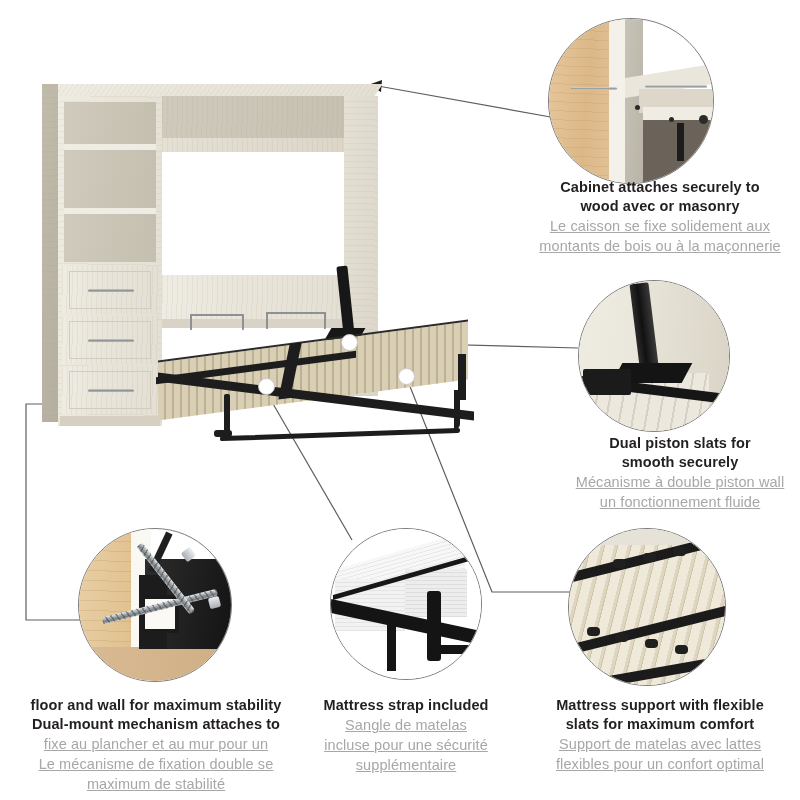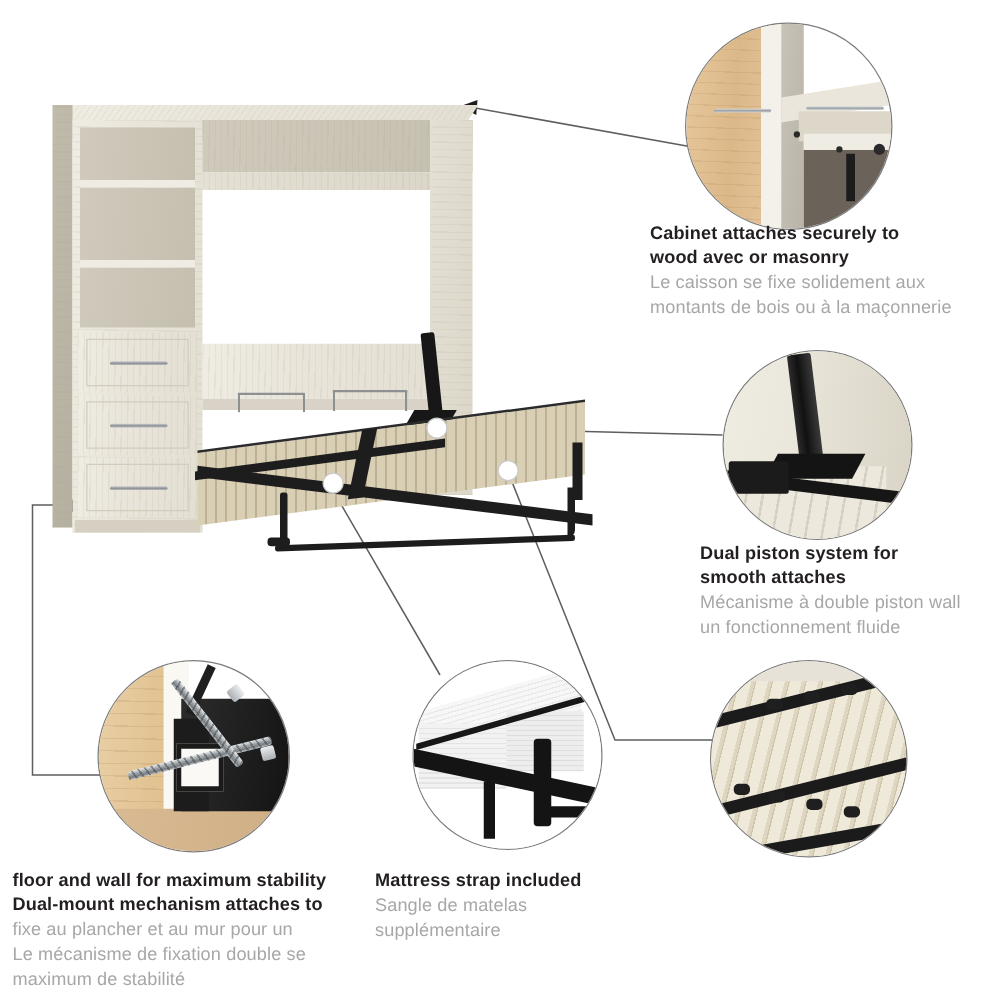"Cabinet attaches securely to" .caption { text-align: none -> center }
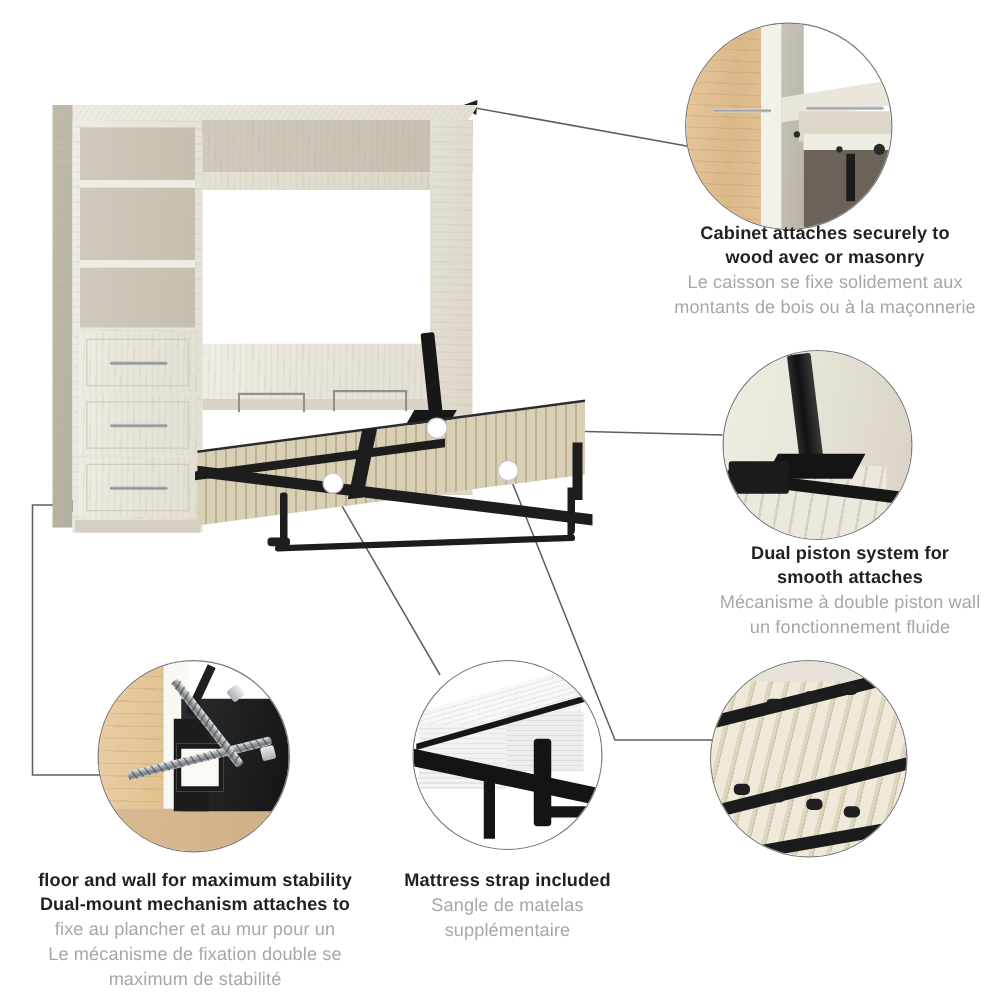"Le caisson se fixe solidement" .cap-fr { text-decoration: none -> underline }
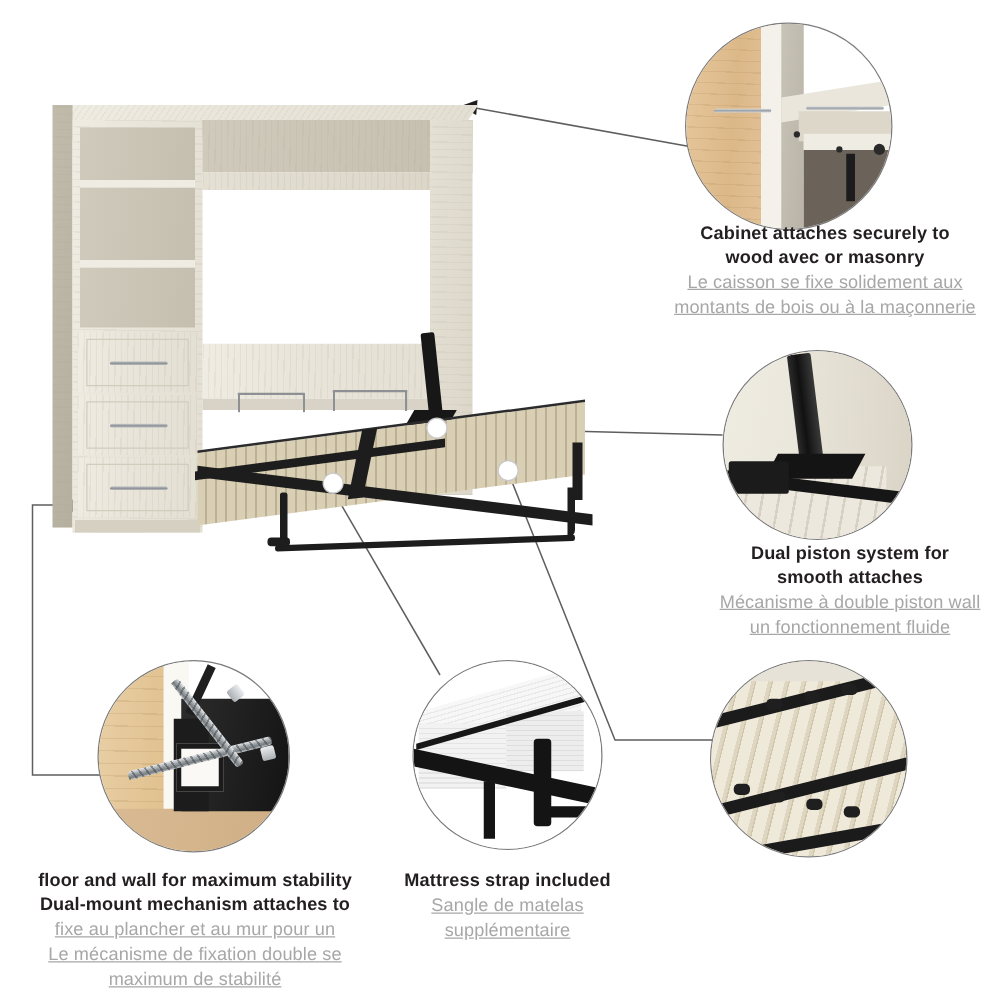"Dual piston system for" div.cap-en { text: system -> slats }
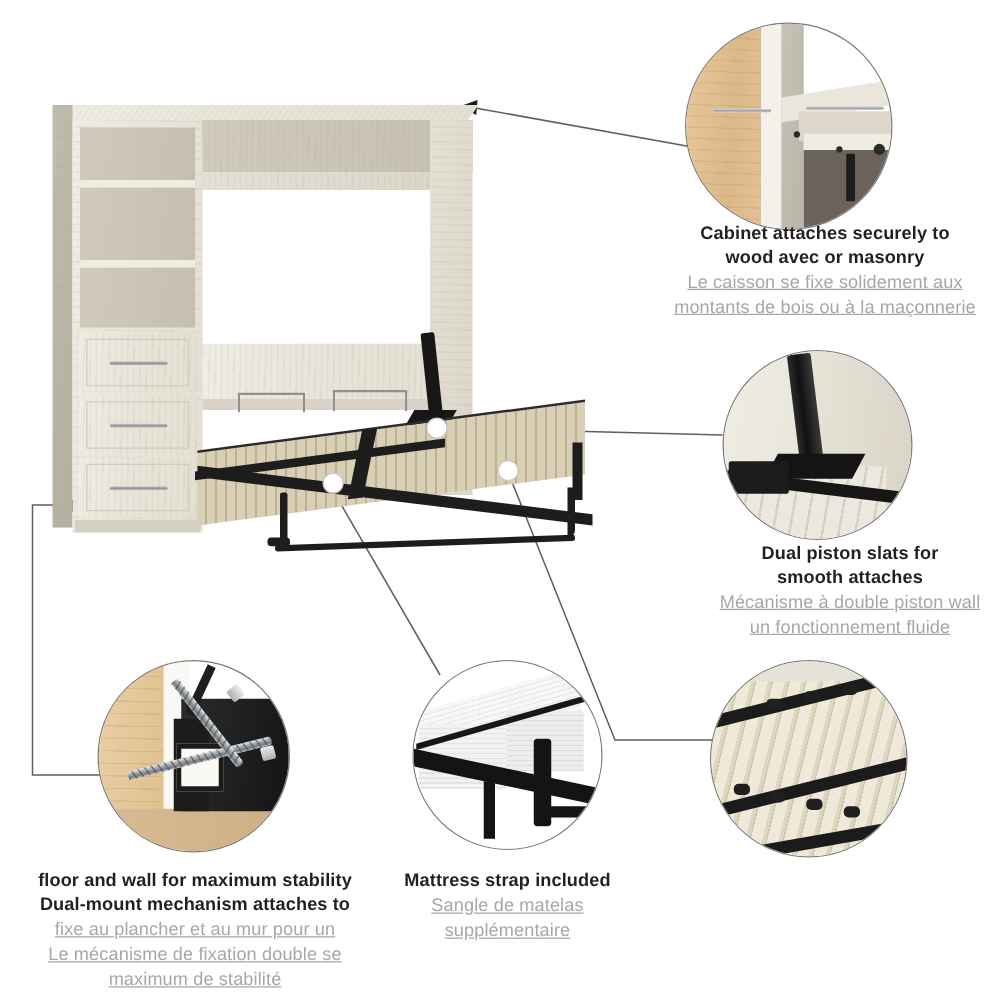"smooth attaches" div.cap-en { text: attaches -> securely }
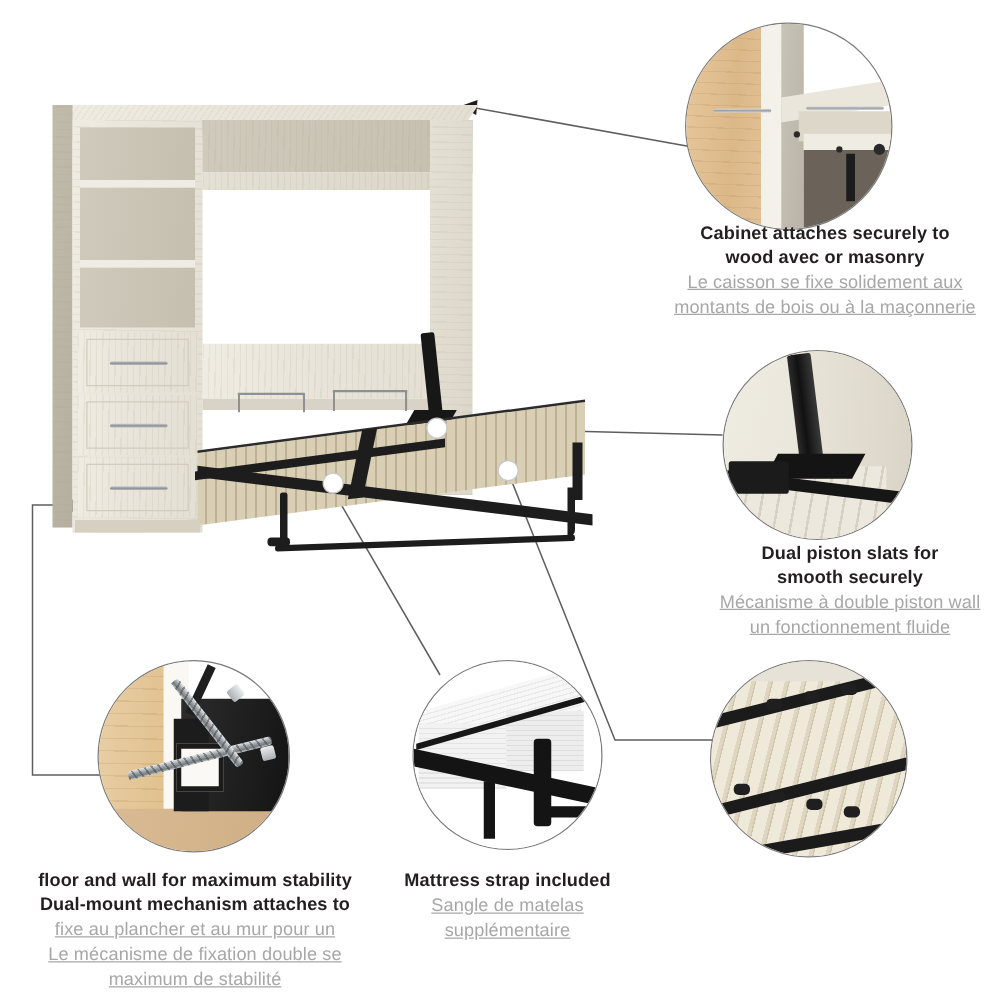"Mattress support with flexible" div.caption { html: none -> <div> <div>Mattress support with flexible</div> <div>slats for maximum comfort</div> <div>Support de matelas avec lattes</div> <div>flexibles pour un confort optimal</div> </div> }
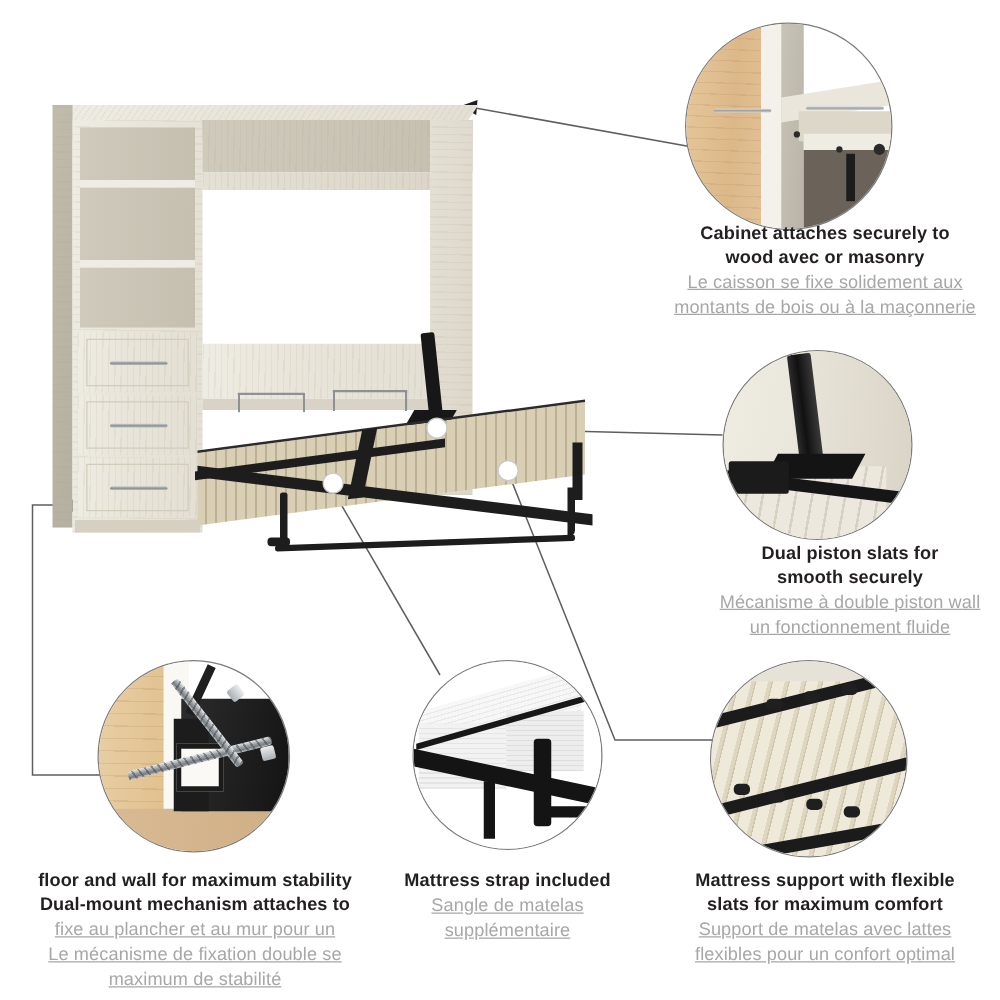"incluse pour une sécurité" div.cap-fr { html: none -> <div>incluse pour une sécurité</div> }
